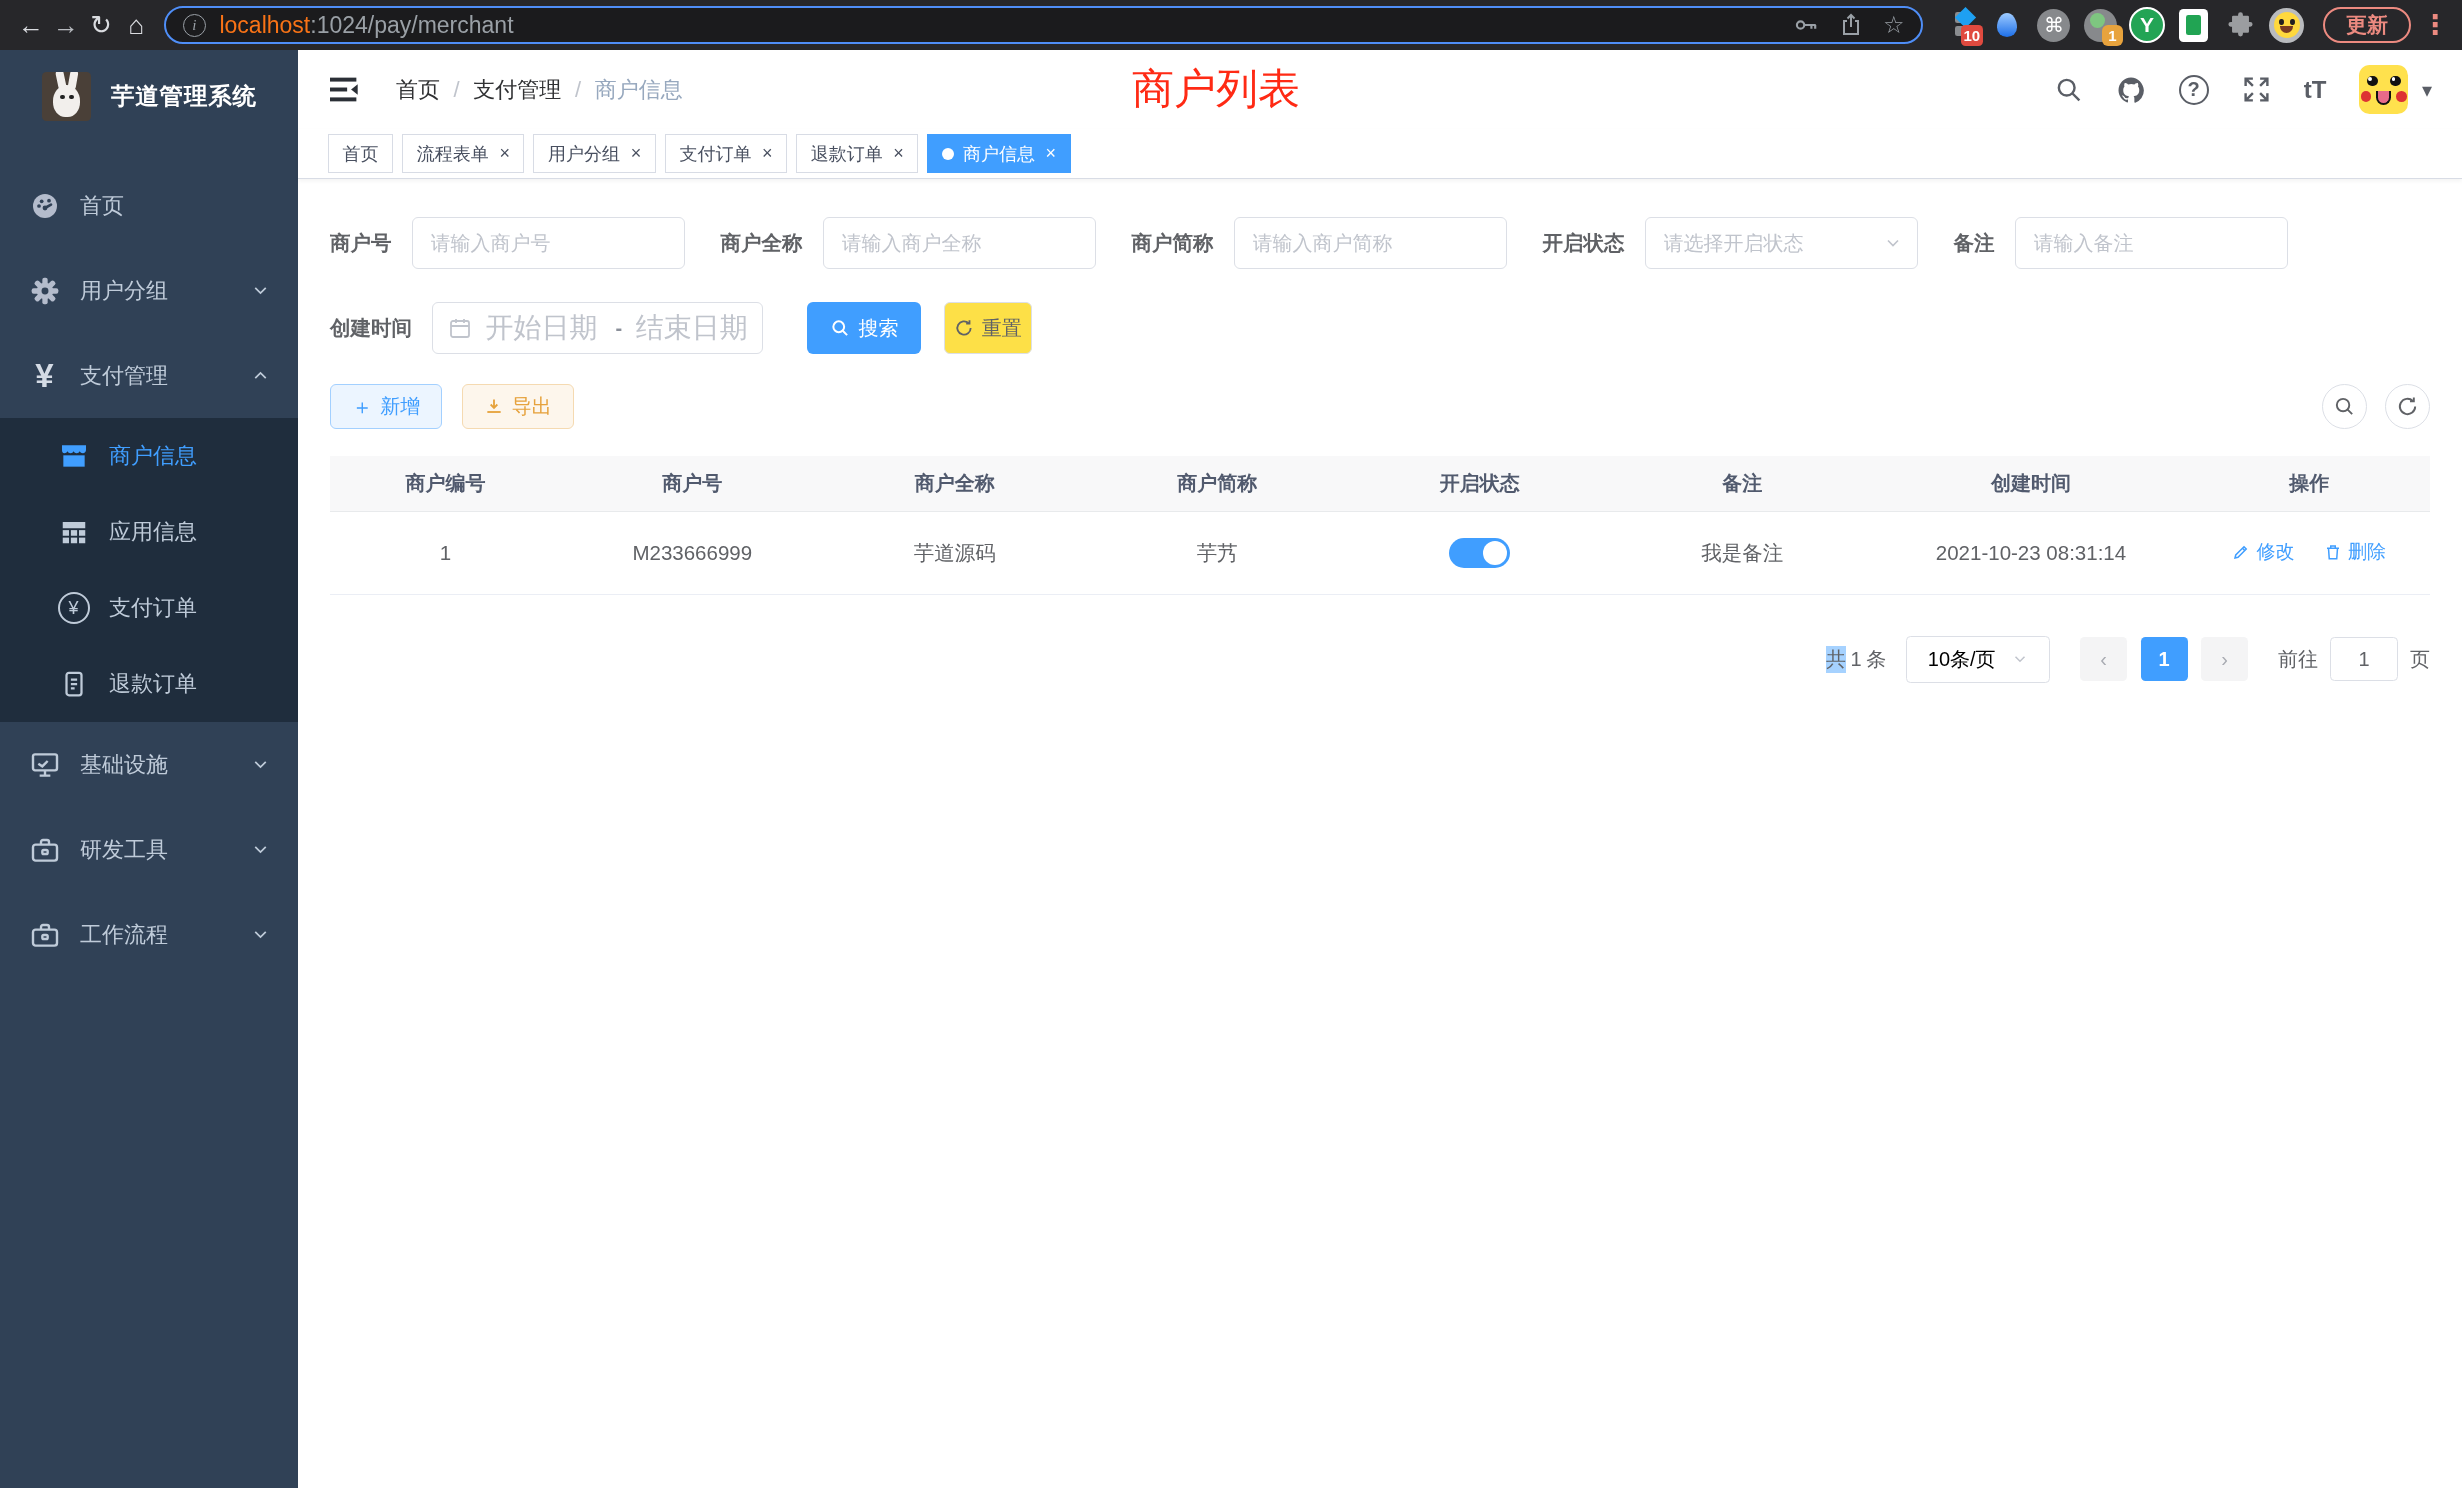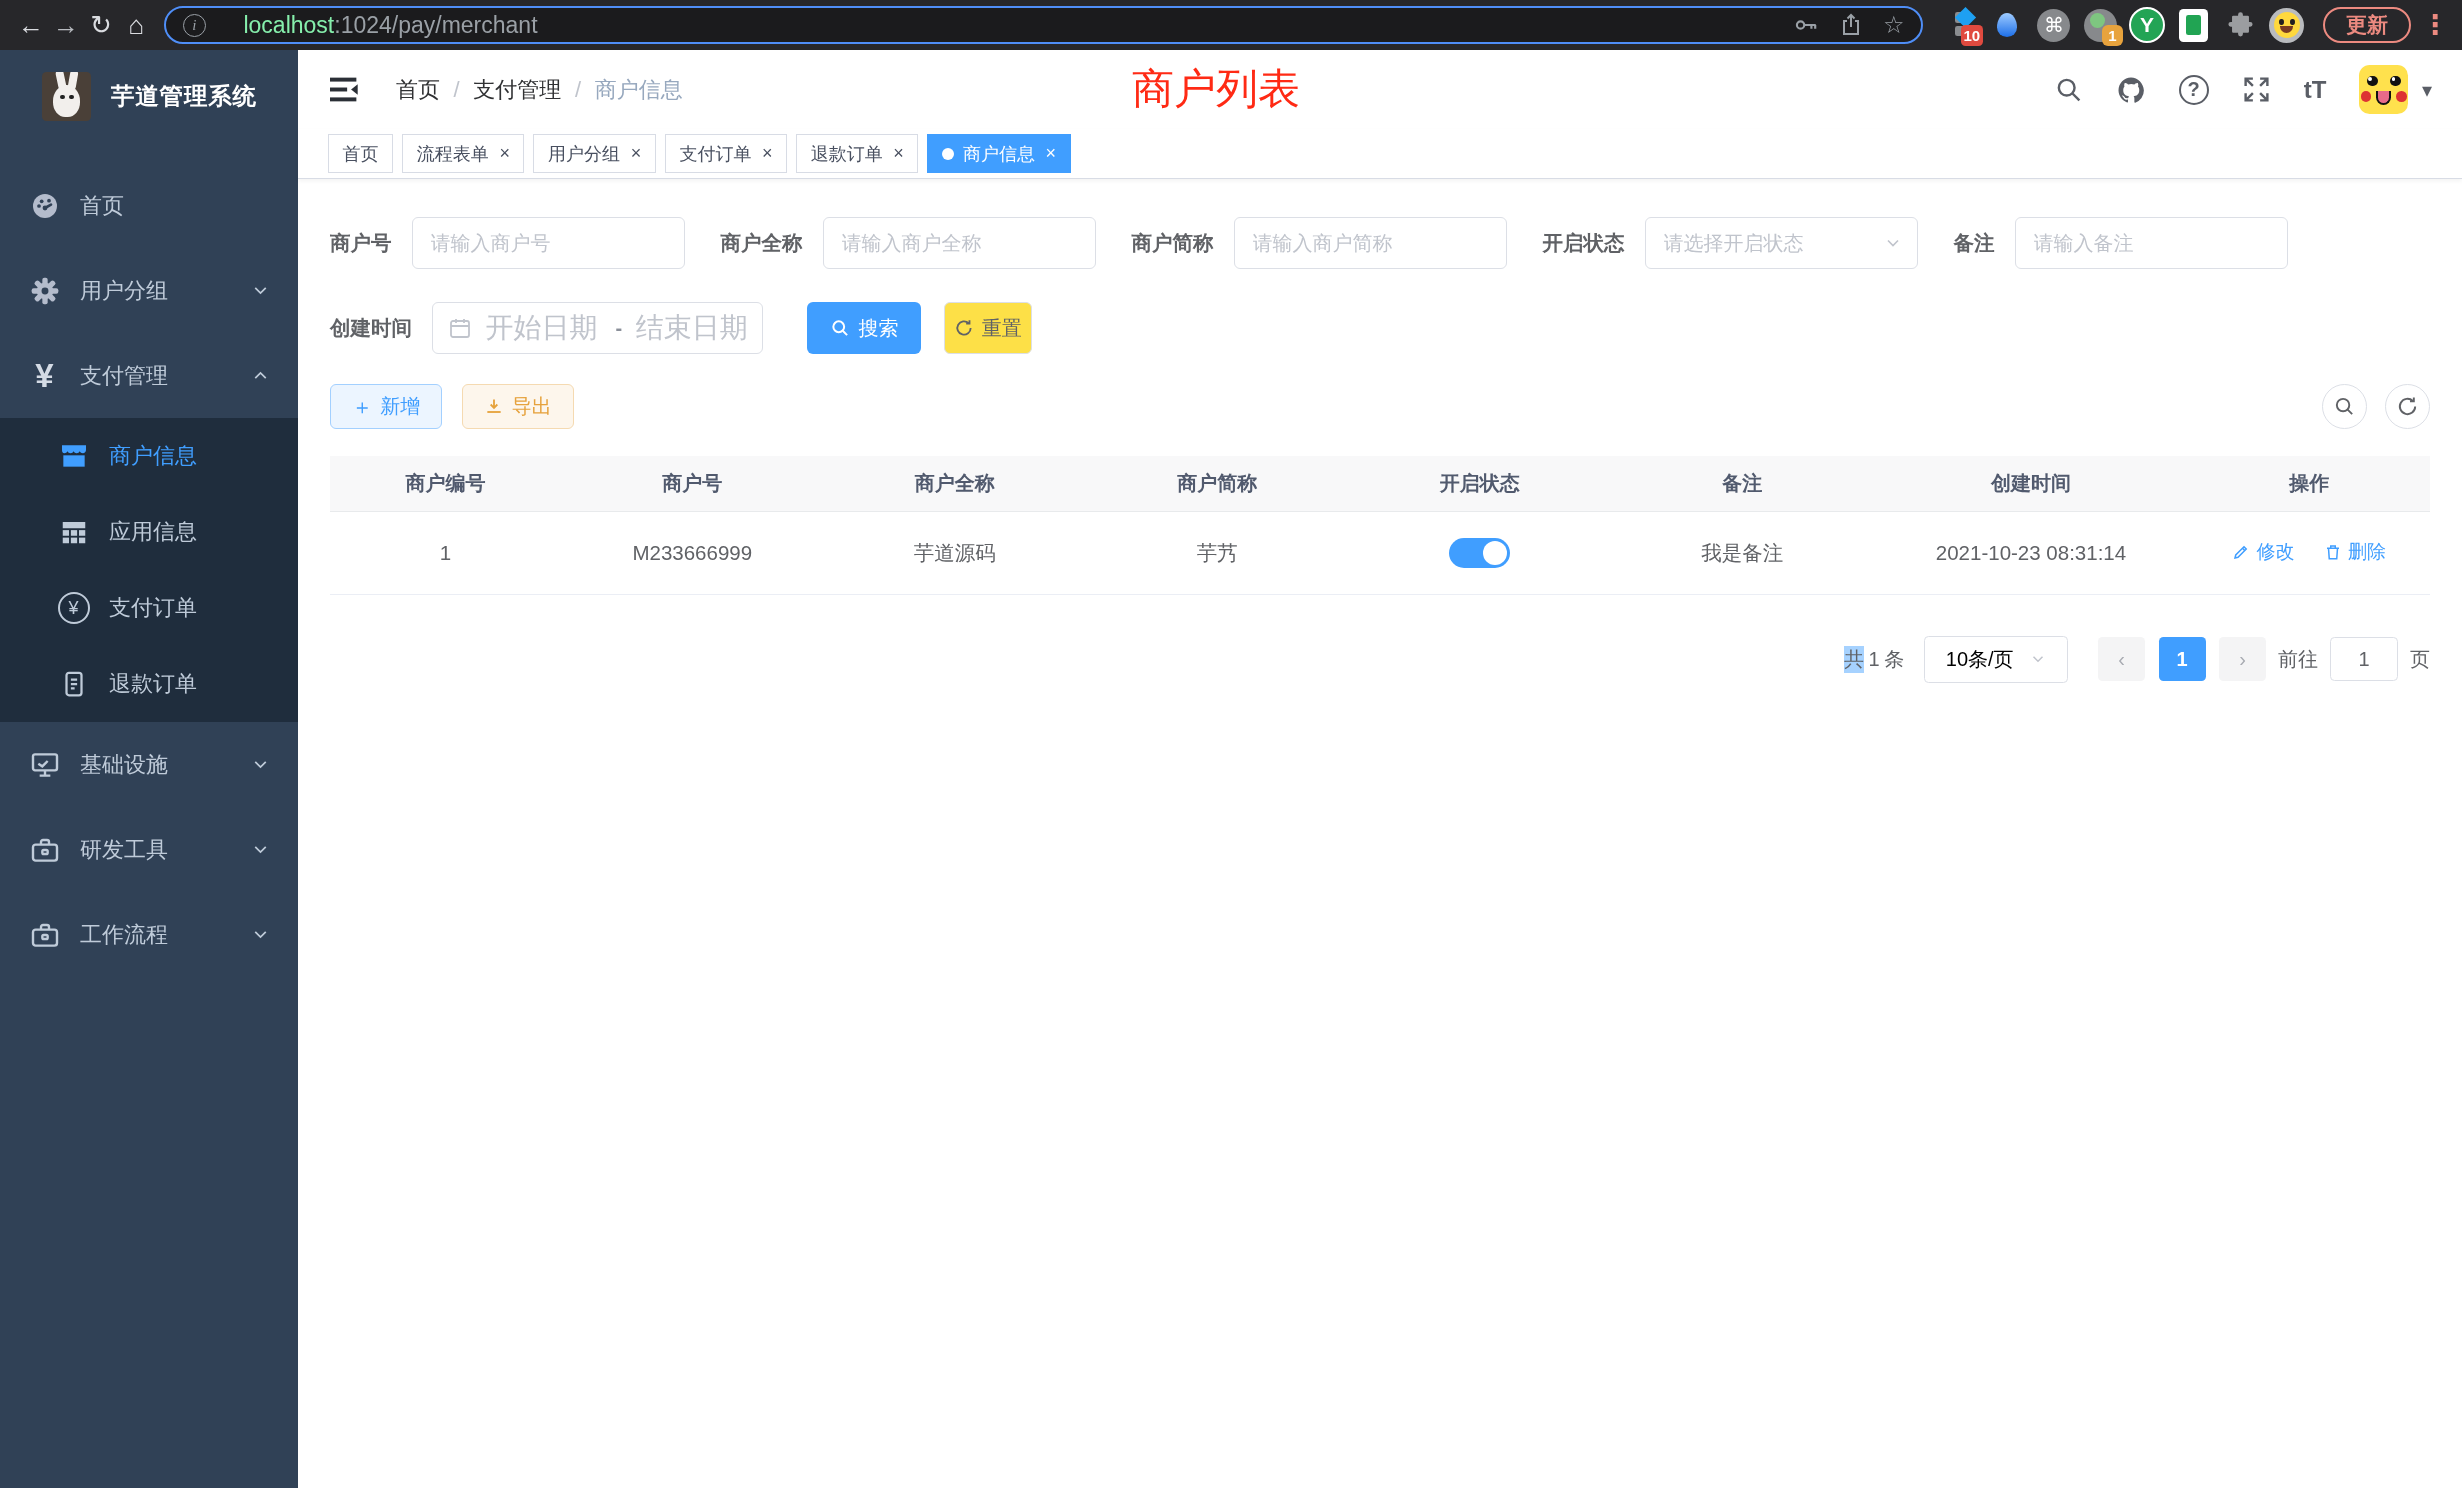"localhost" .url-host { color: #86efac -> #f97316; margin-left: 24px -> none }
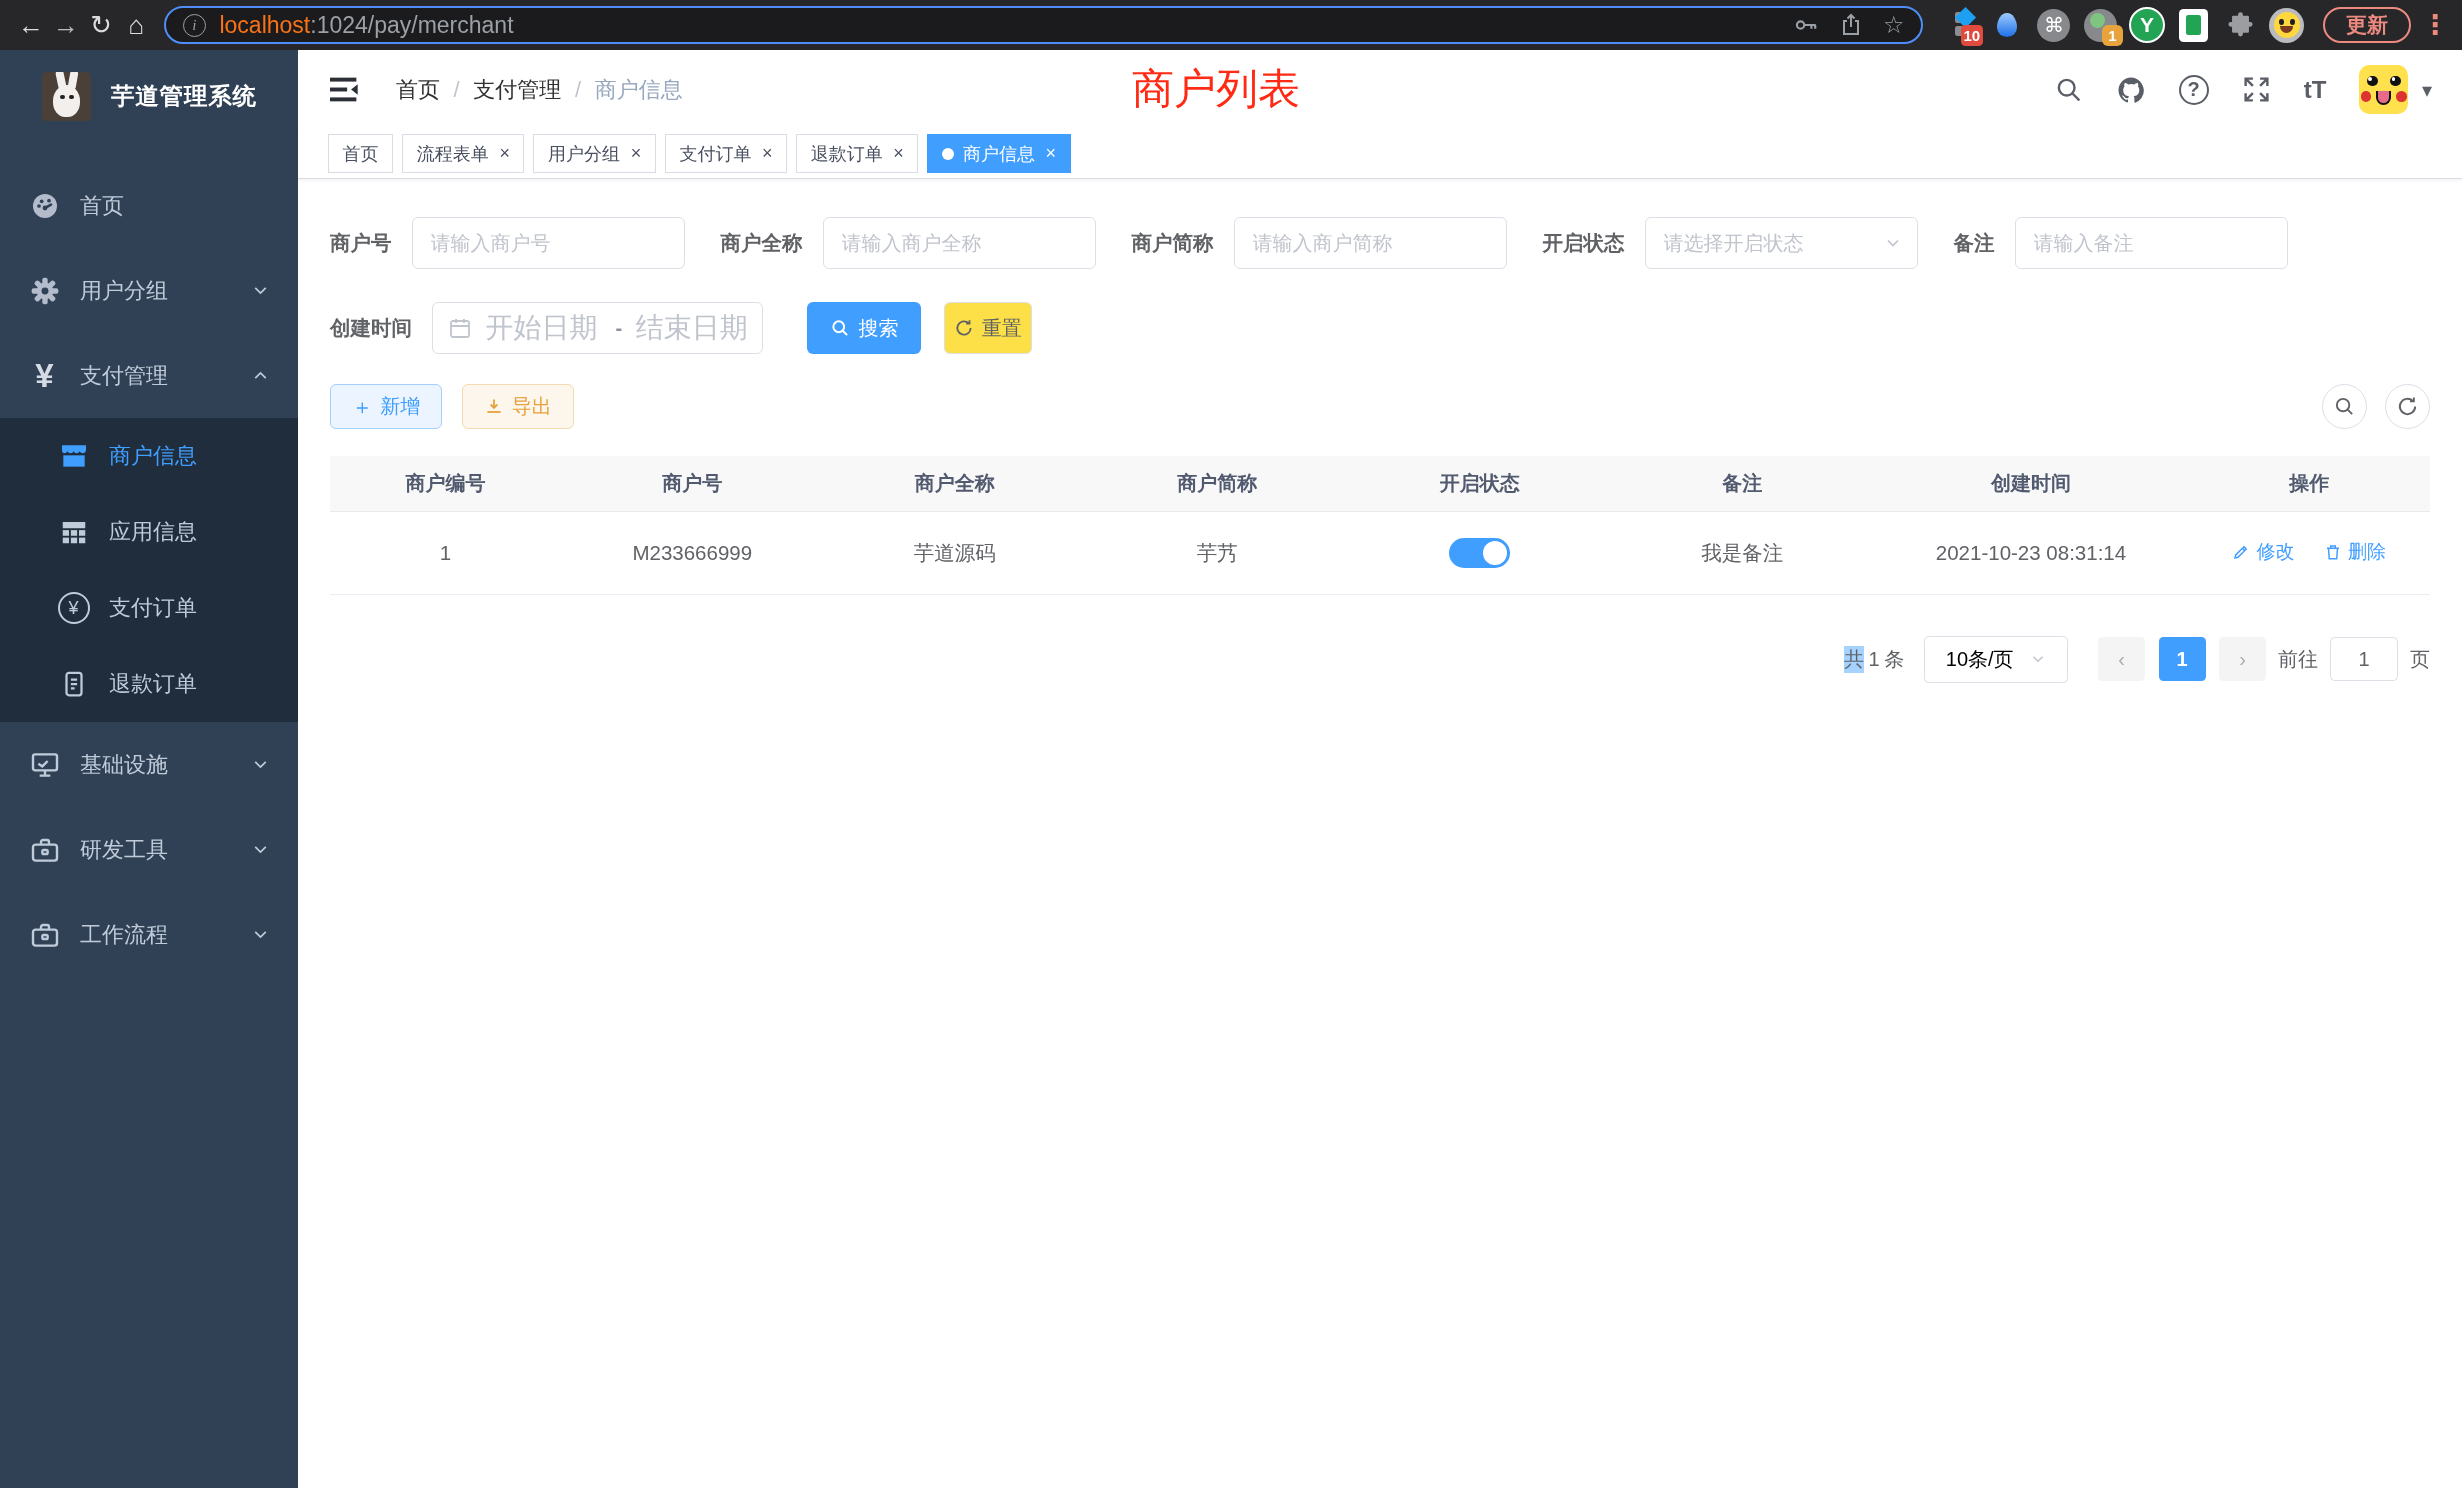"前往" .goto { margin-left: 5px -> 23px }
